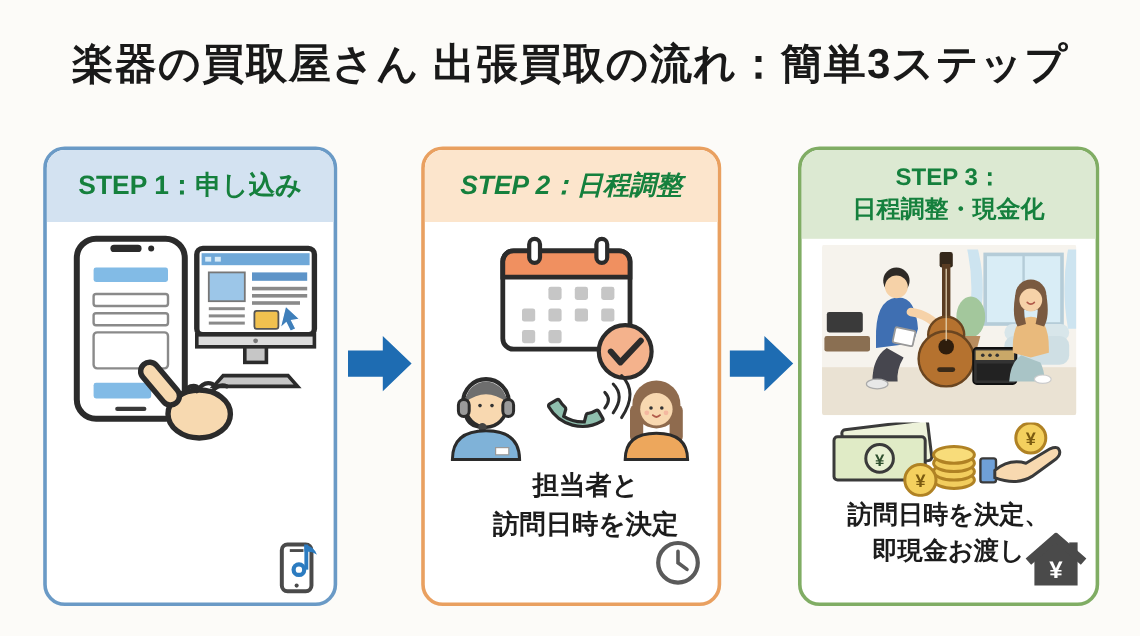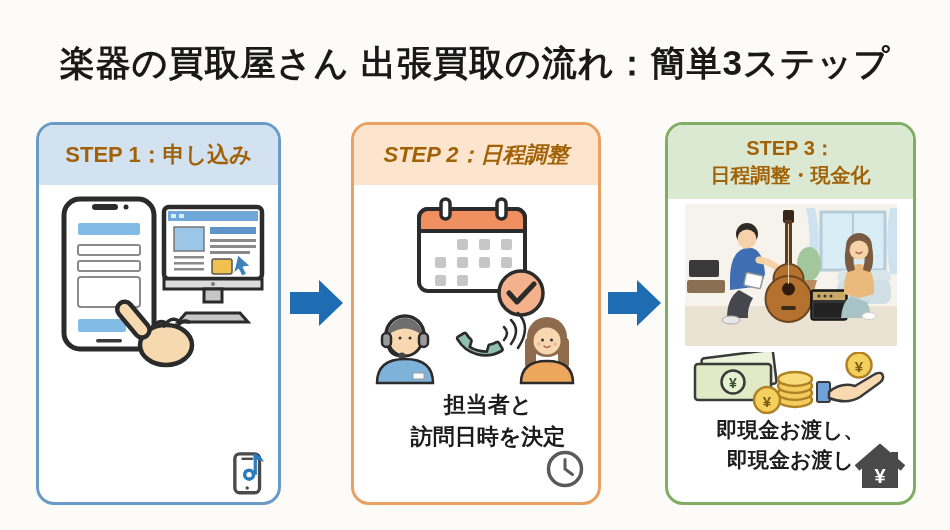"楽器の買取屋さん 出張買取の流れ：簡単3ステップ" .title { top: 40px -> 30px }
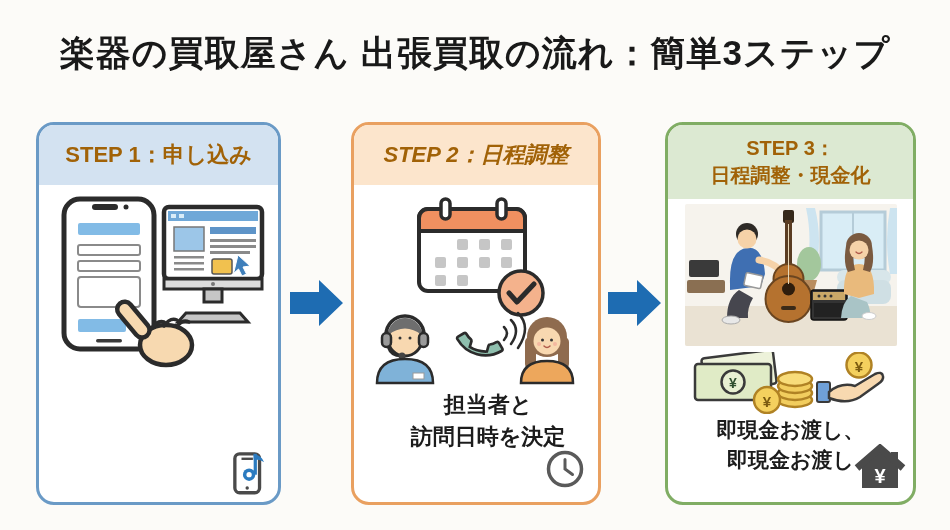"STEP 1：申し込み" .panel-header { color: #a16207 -> #15803d }
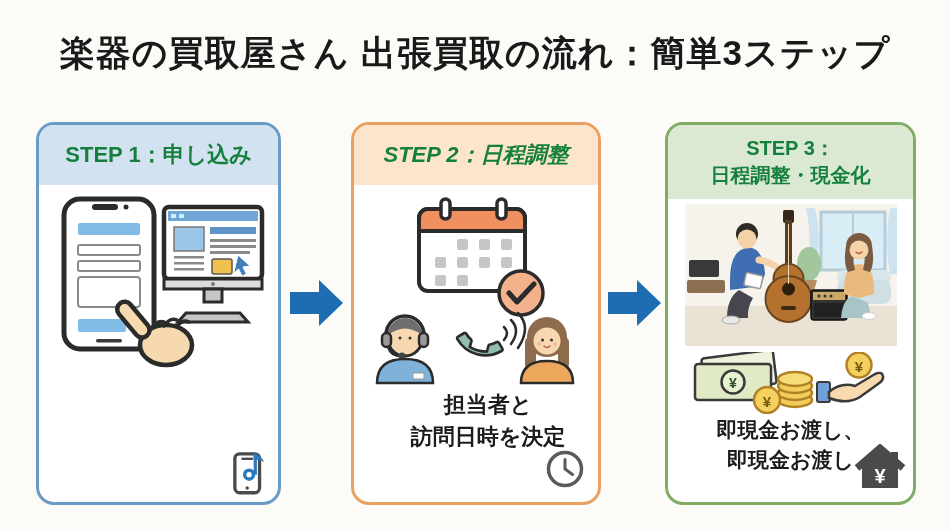"即現金お渡し、" span { text: 即現金お渡し -> 訪問日時を決定 }
